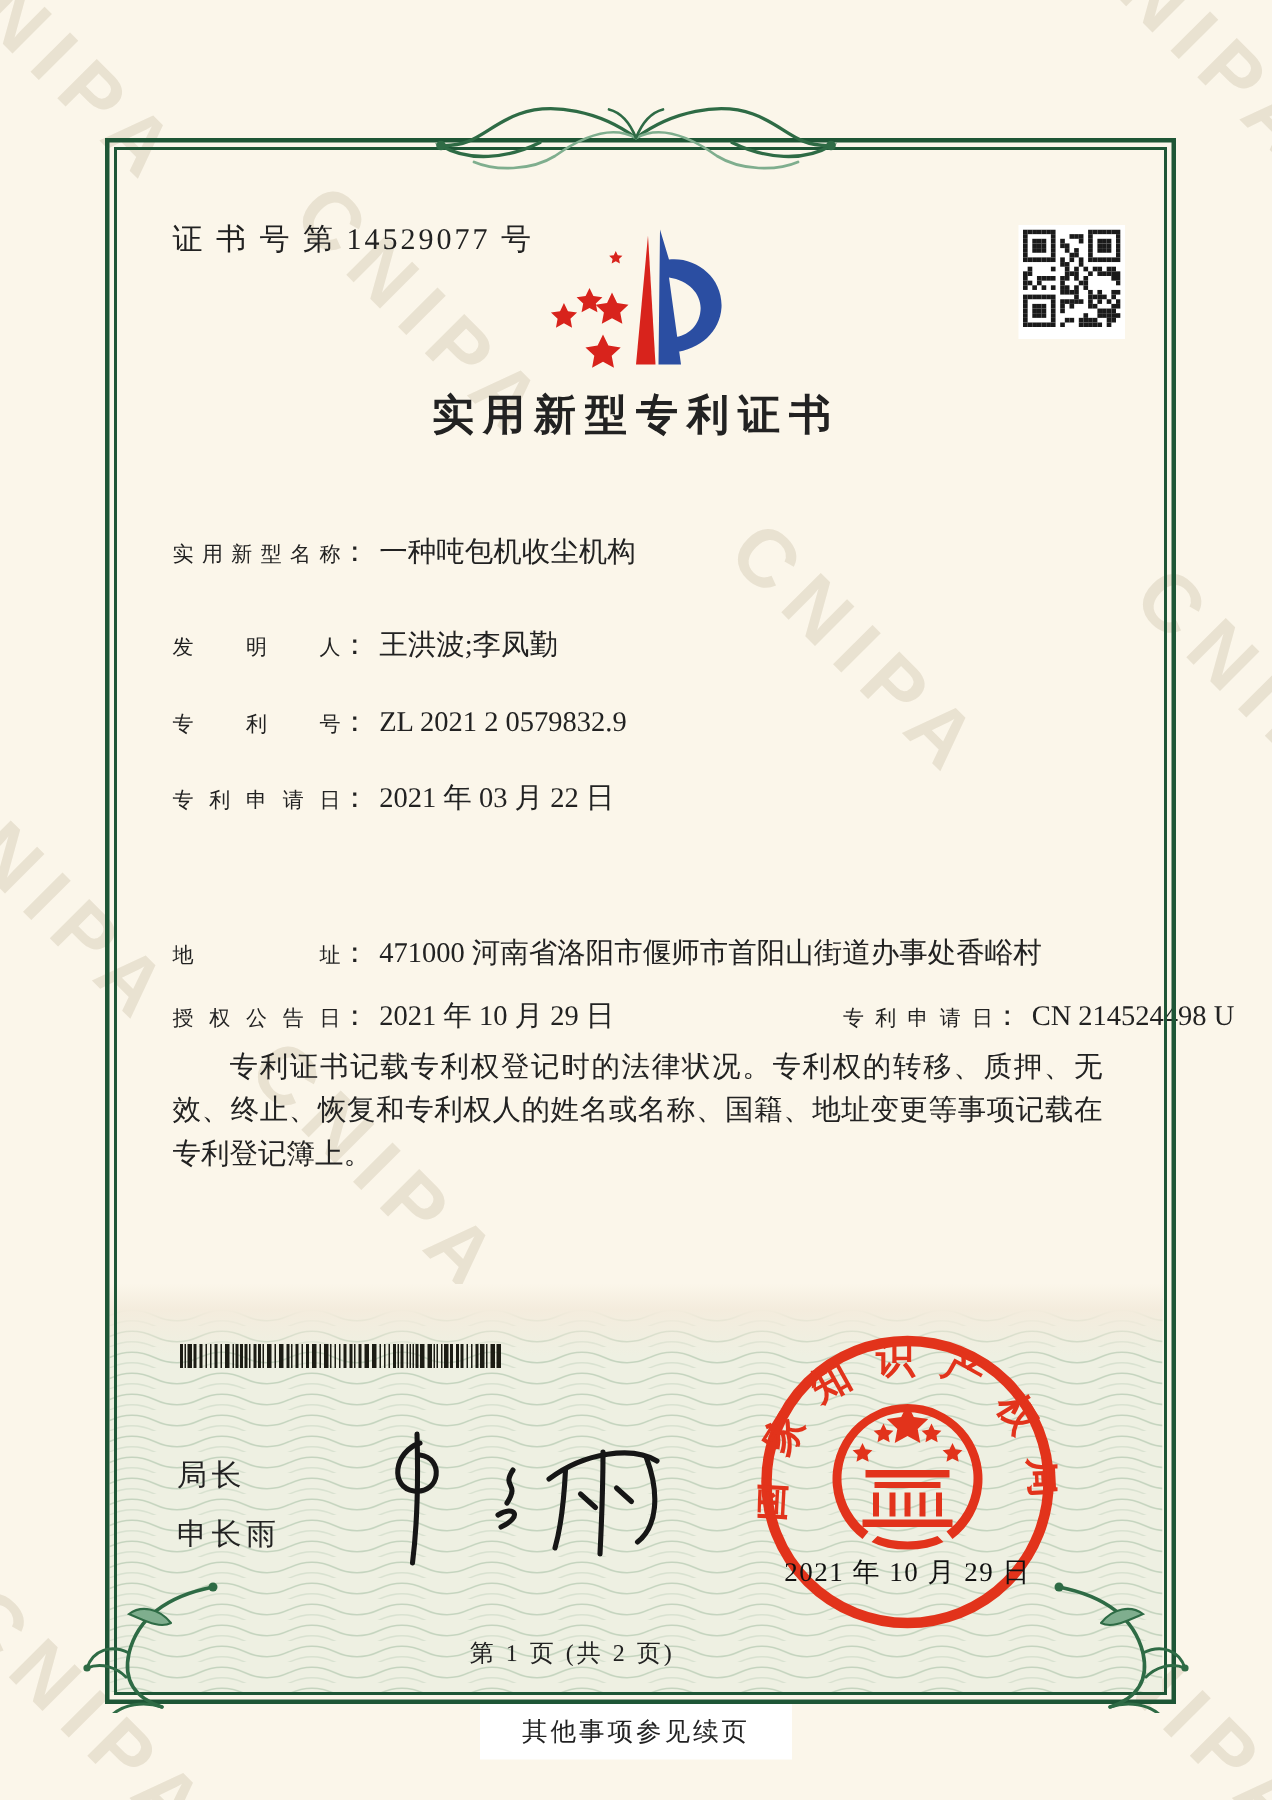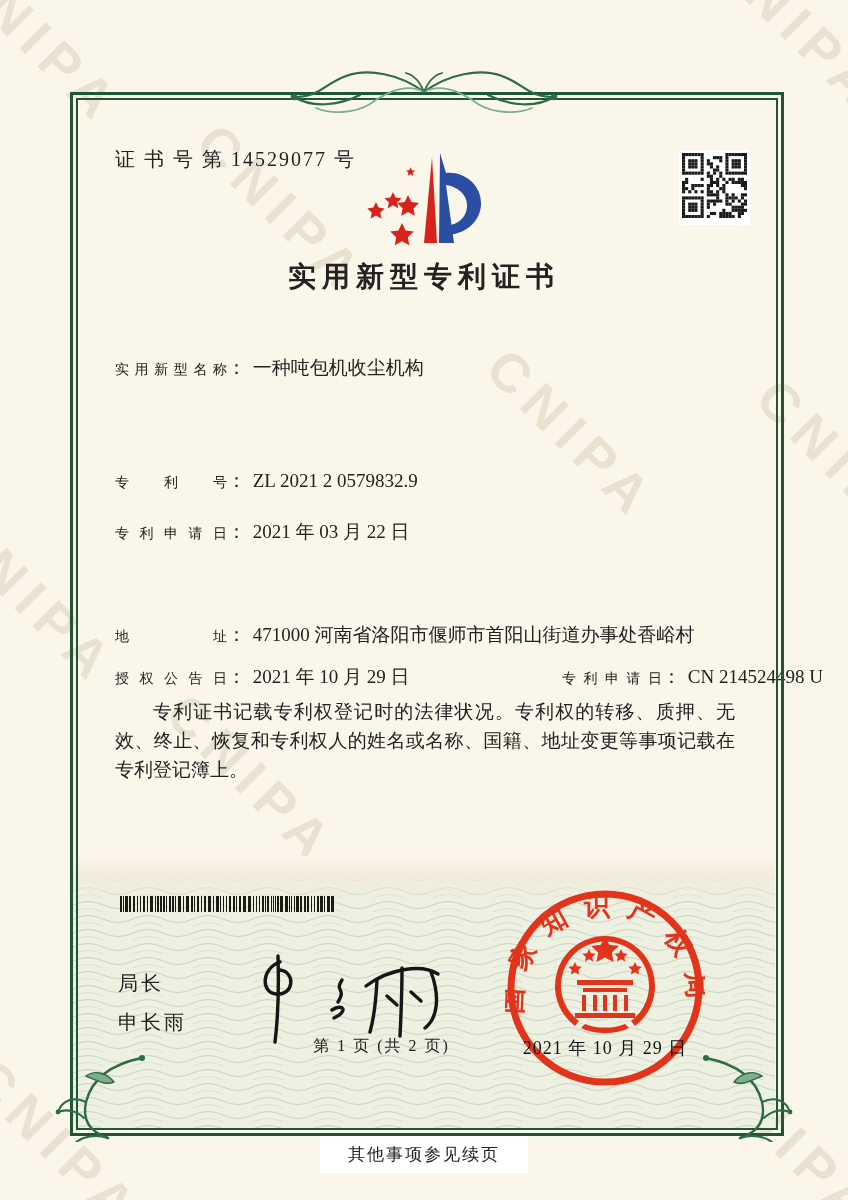"发明人： 王洪波;李凤勤" div.frow { html: none -> <div> <span>发明人</span><span>：</span> <span>王洪波;李凤勤</span> </div> }
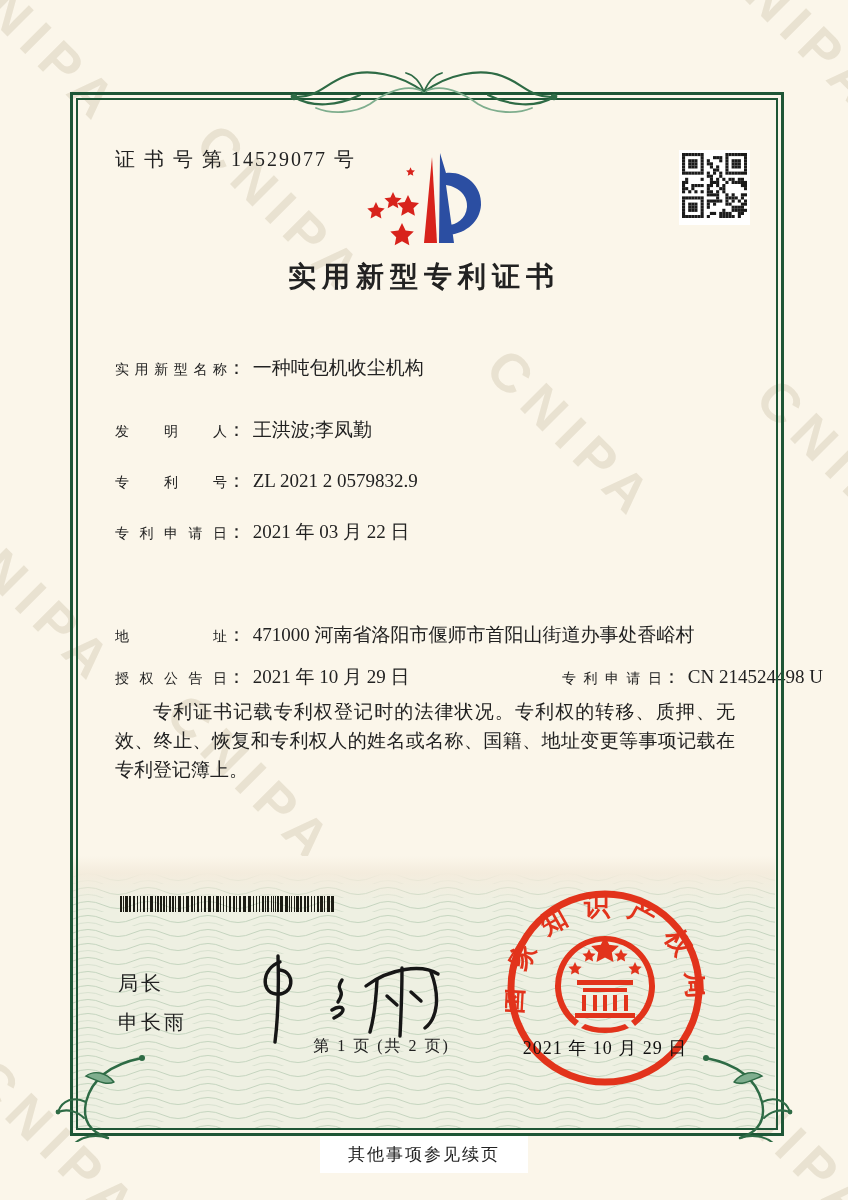"第 1 页 (共 2" .page-num { top: 1036px -> 1092px }
